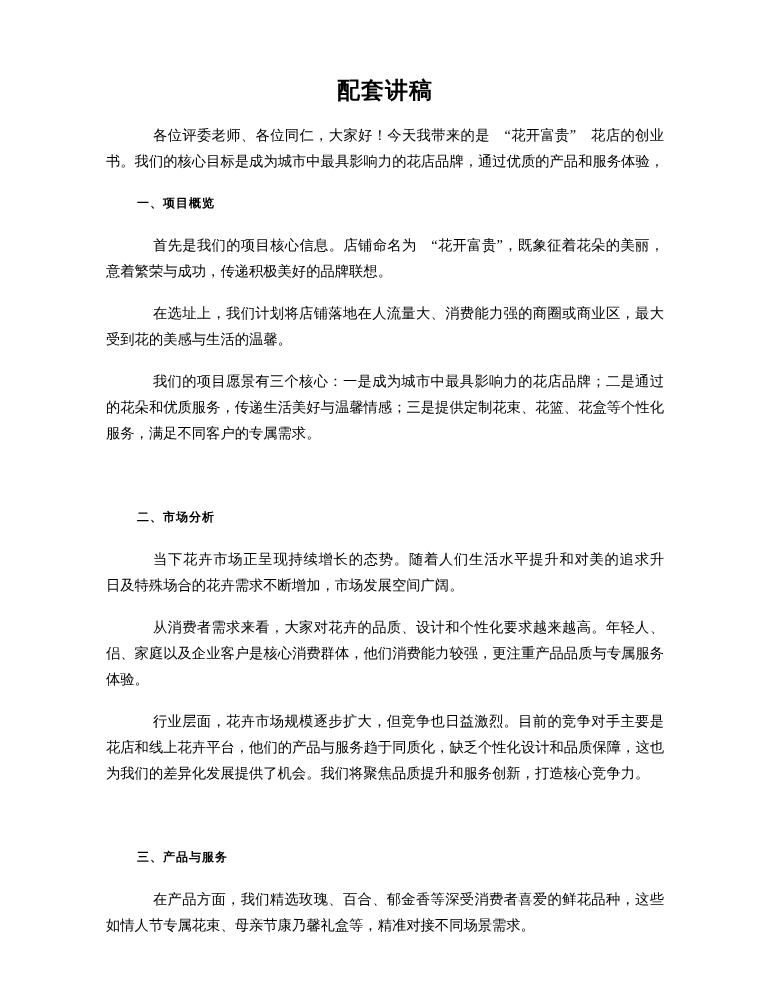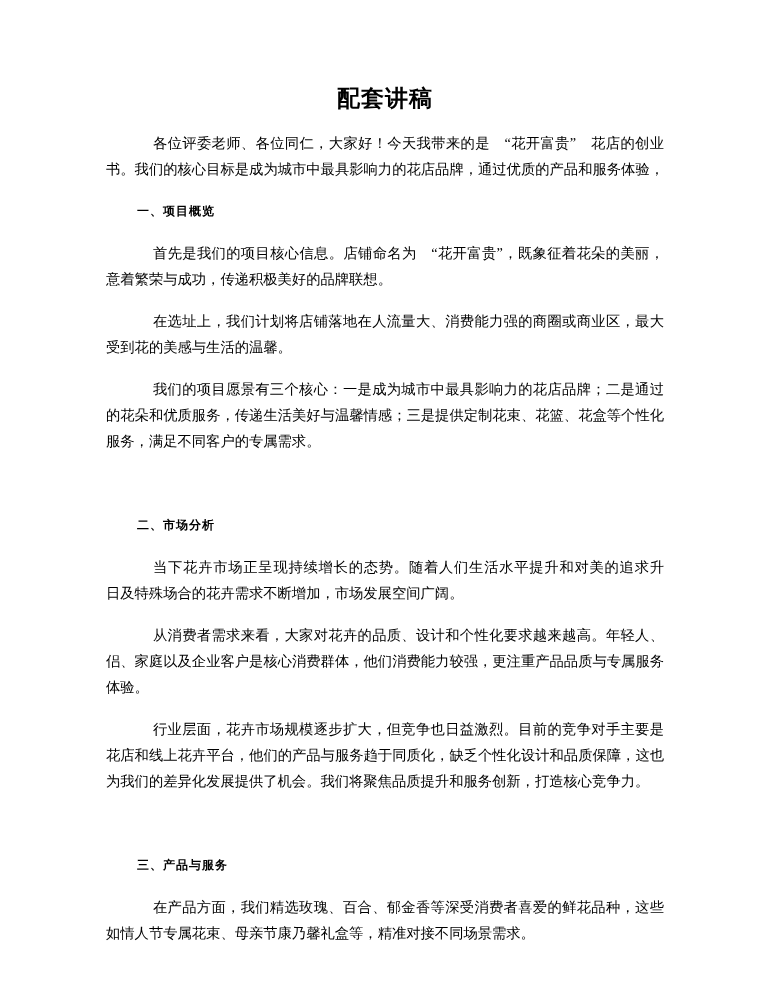"配套讲稿" .content { top: 84px -> 76px }
